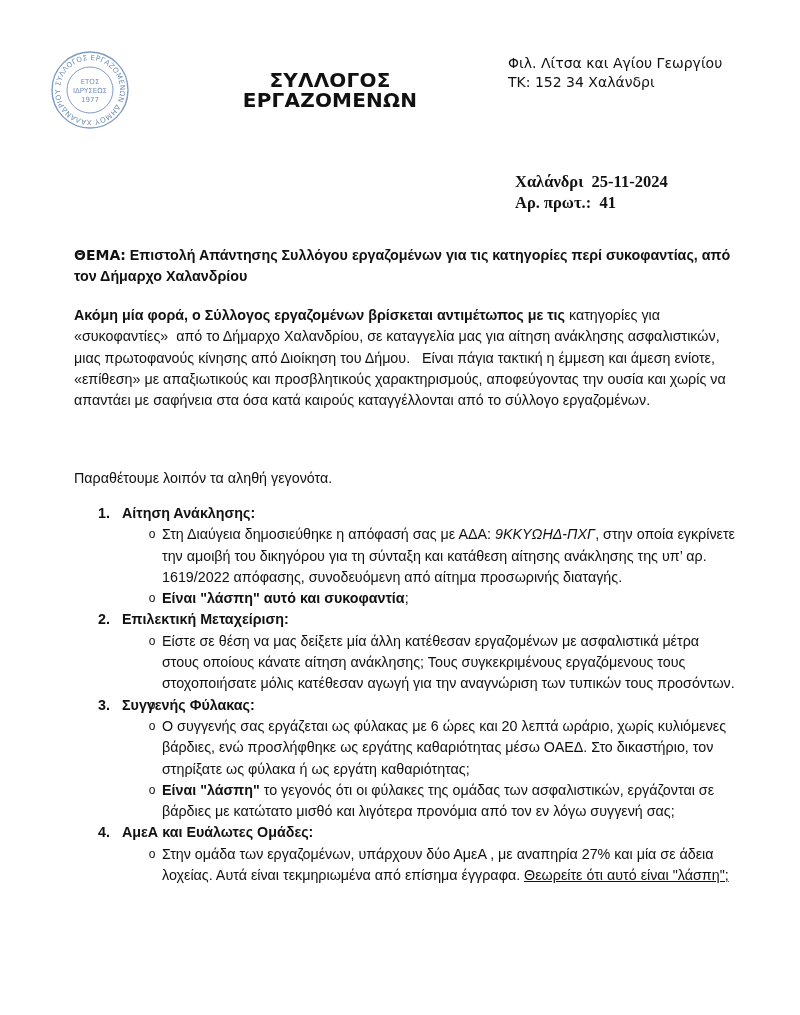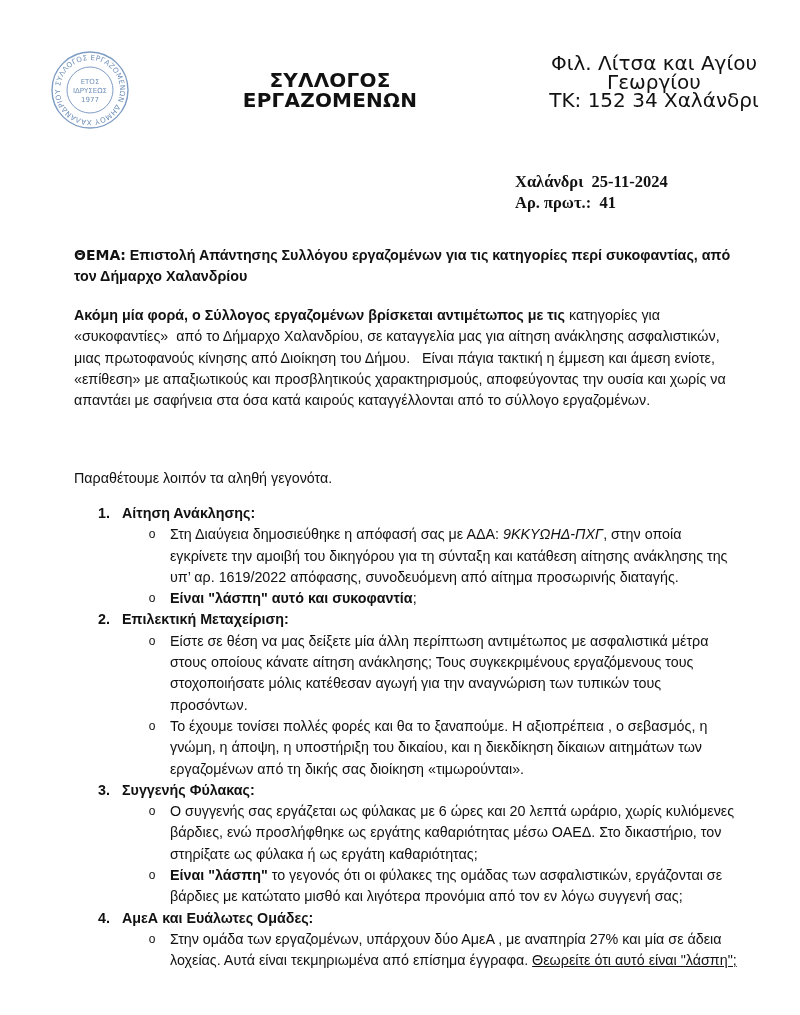"Φιλ. Λίτσα και Αγίου Γεωργίου" .addr { font-size: 20px -> 14px; text-align: center -> none }
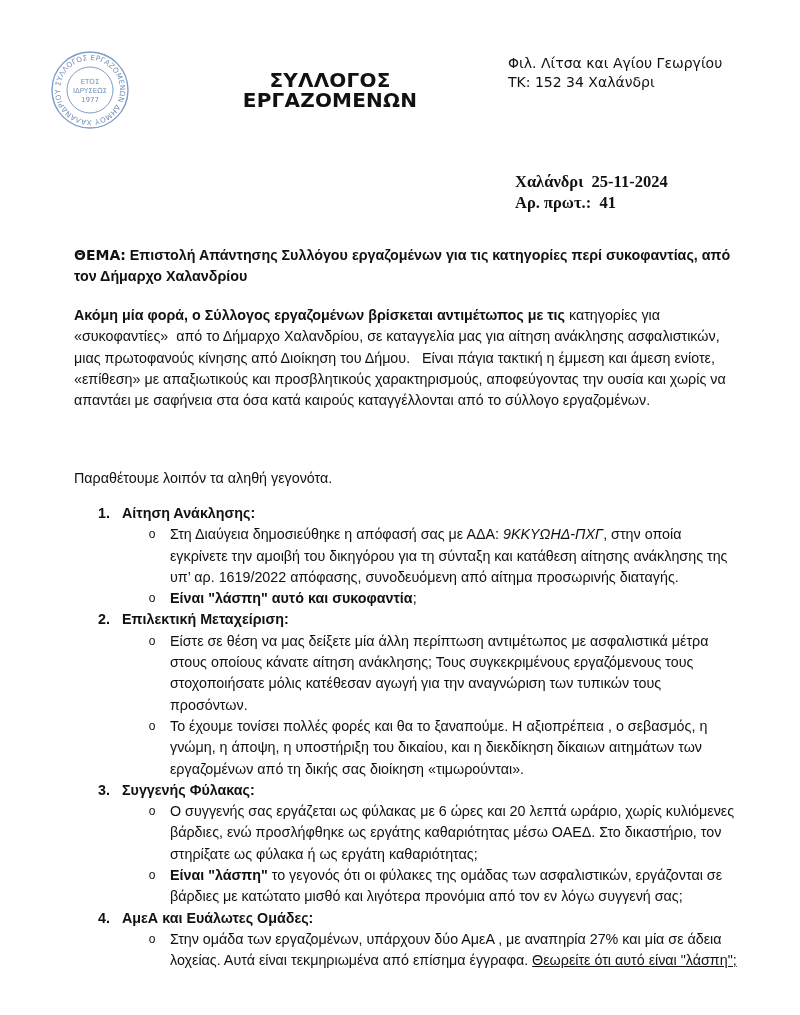"Στη Διαύγεια δημοσιεύθηκε η απόφασή" .bullet .bt { margin-left: 24px -> 16px }
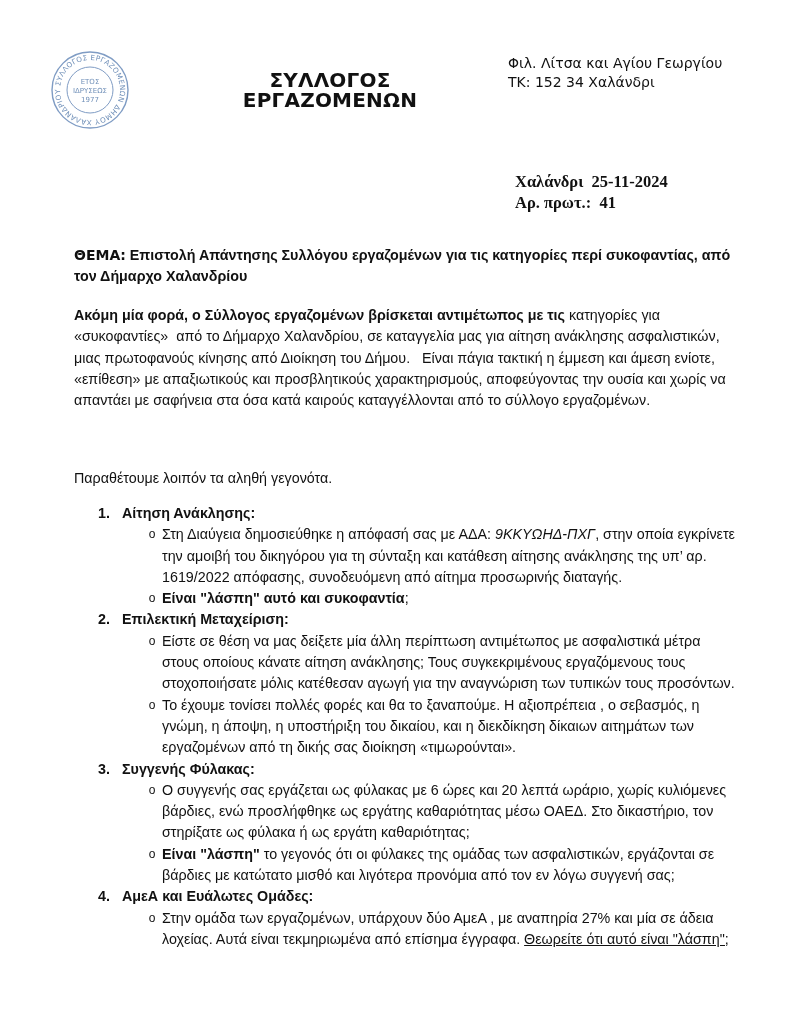"Είστε σε θέση να μας" span.bt { text: περίπτωση αντιμέτωπος -> κατέθεσαν εργαζομένων }
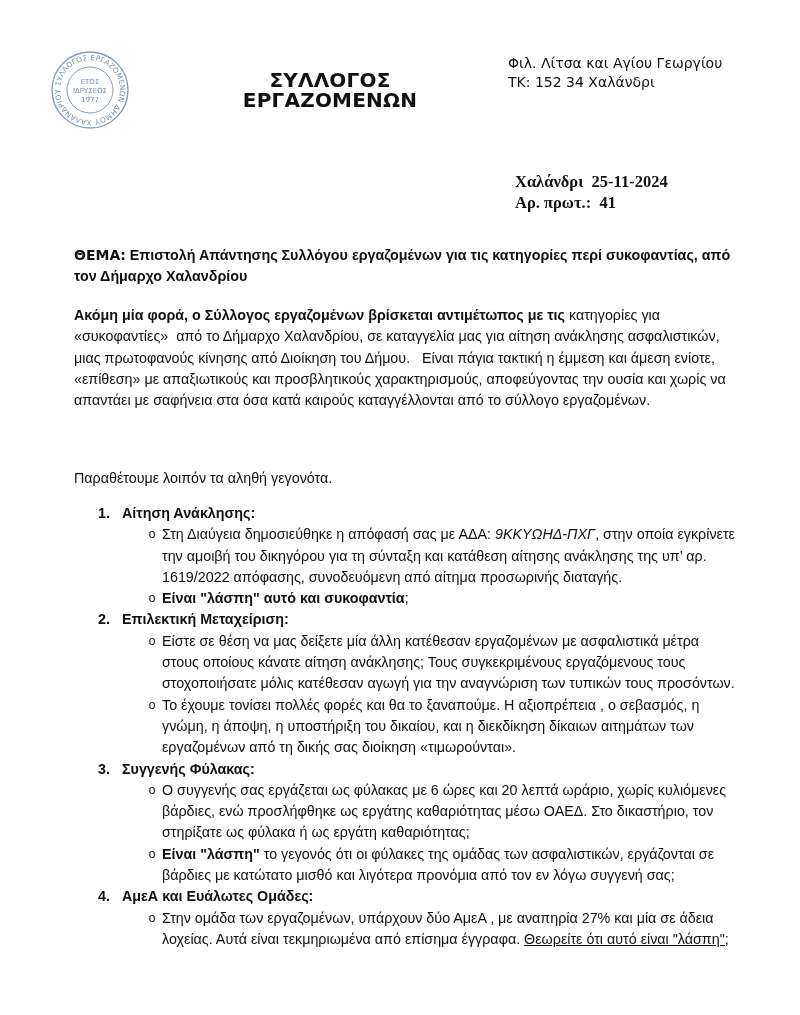"Το έχουμε τονίσει πολλές φορές" span.bt { html: <span> Το έχουμε τονίσει πολλές φορές και θα το ξαναπούμε. Η αξιοπρέπεια , ο σεβασμός, η γνώμη, η άποψη, η υποστήριξη του δικαίου, και η διεκδίκηση δίκαιων αιτημάτων των εργαζομένων από τη δικής σας διοίκηση «τιμωρούνται».</span> -> none }
